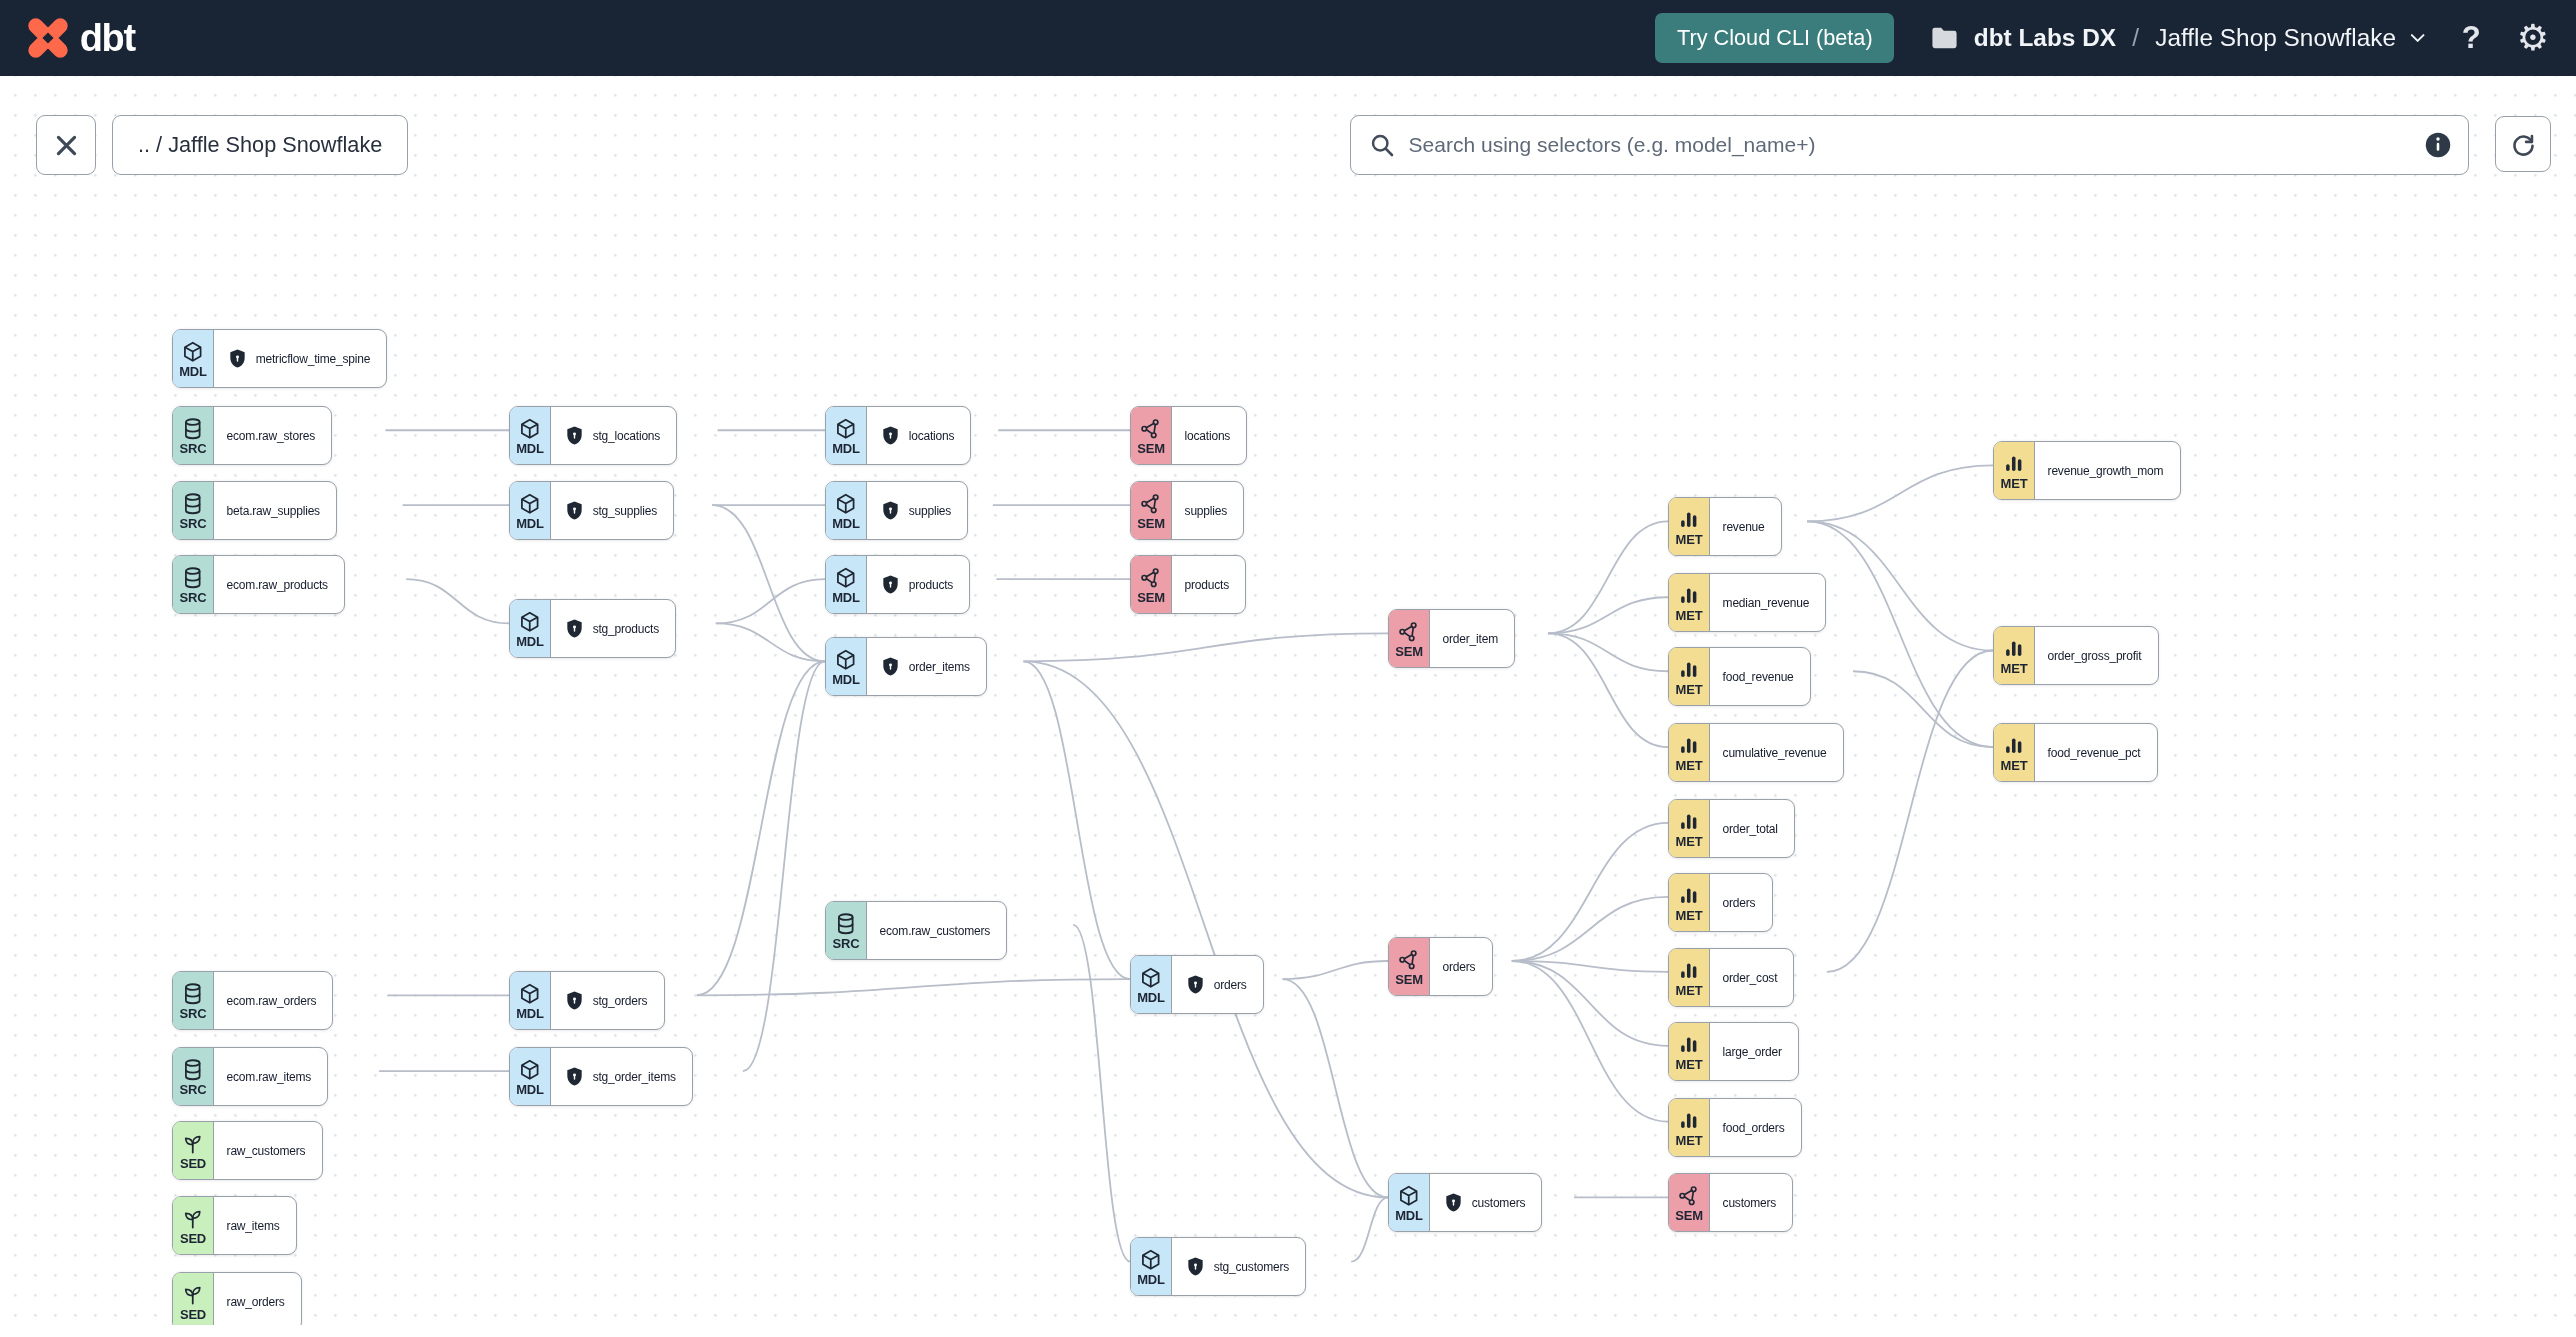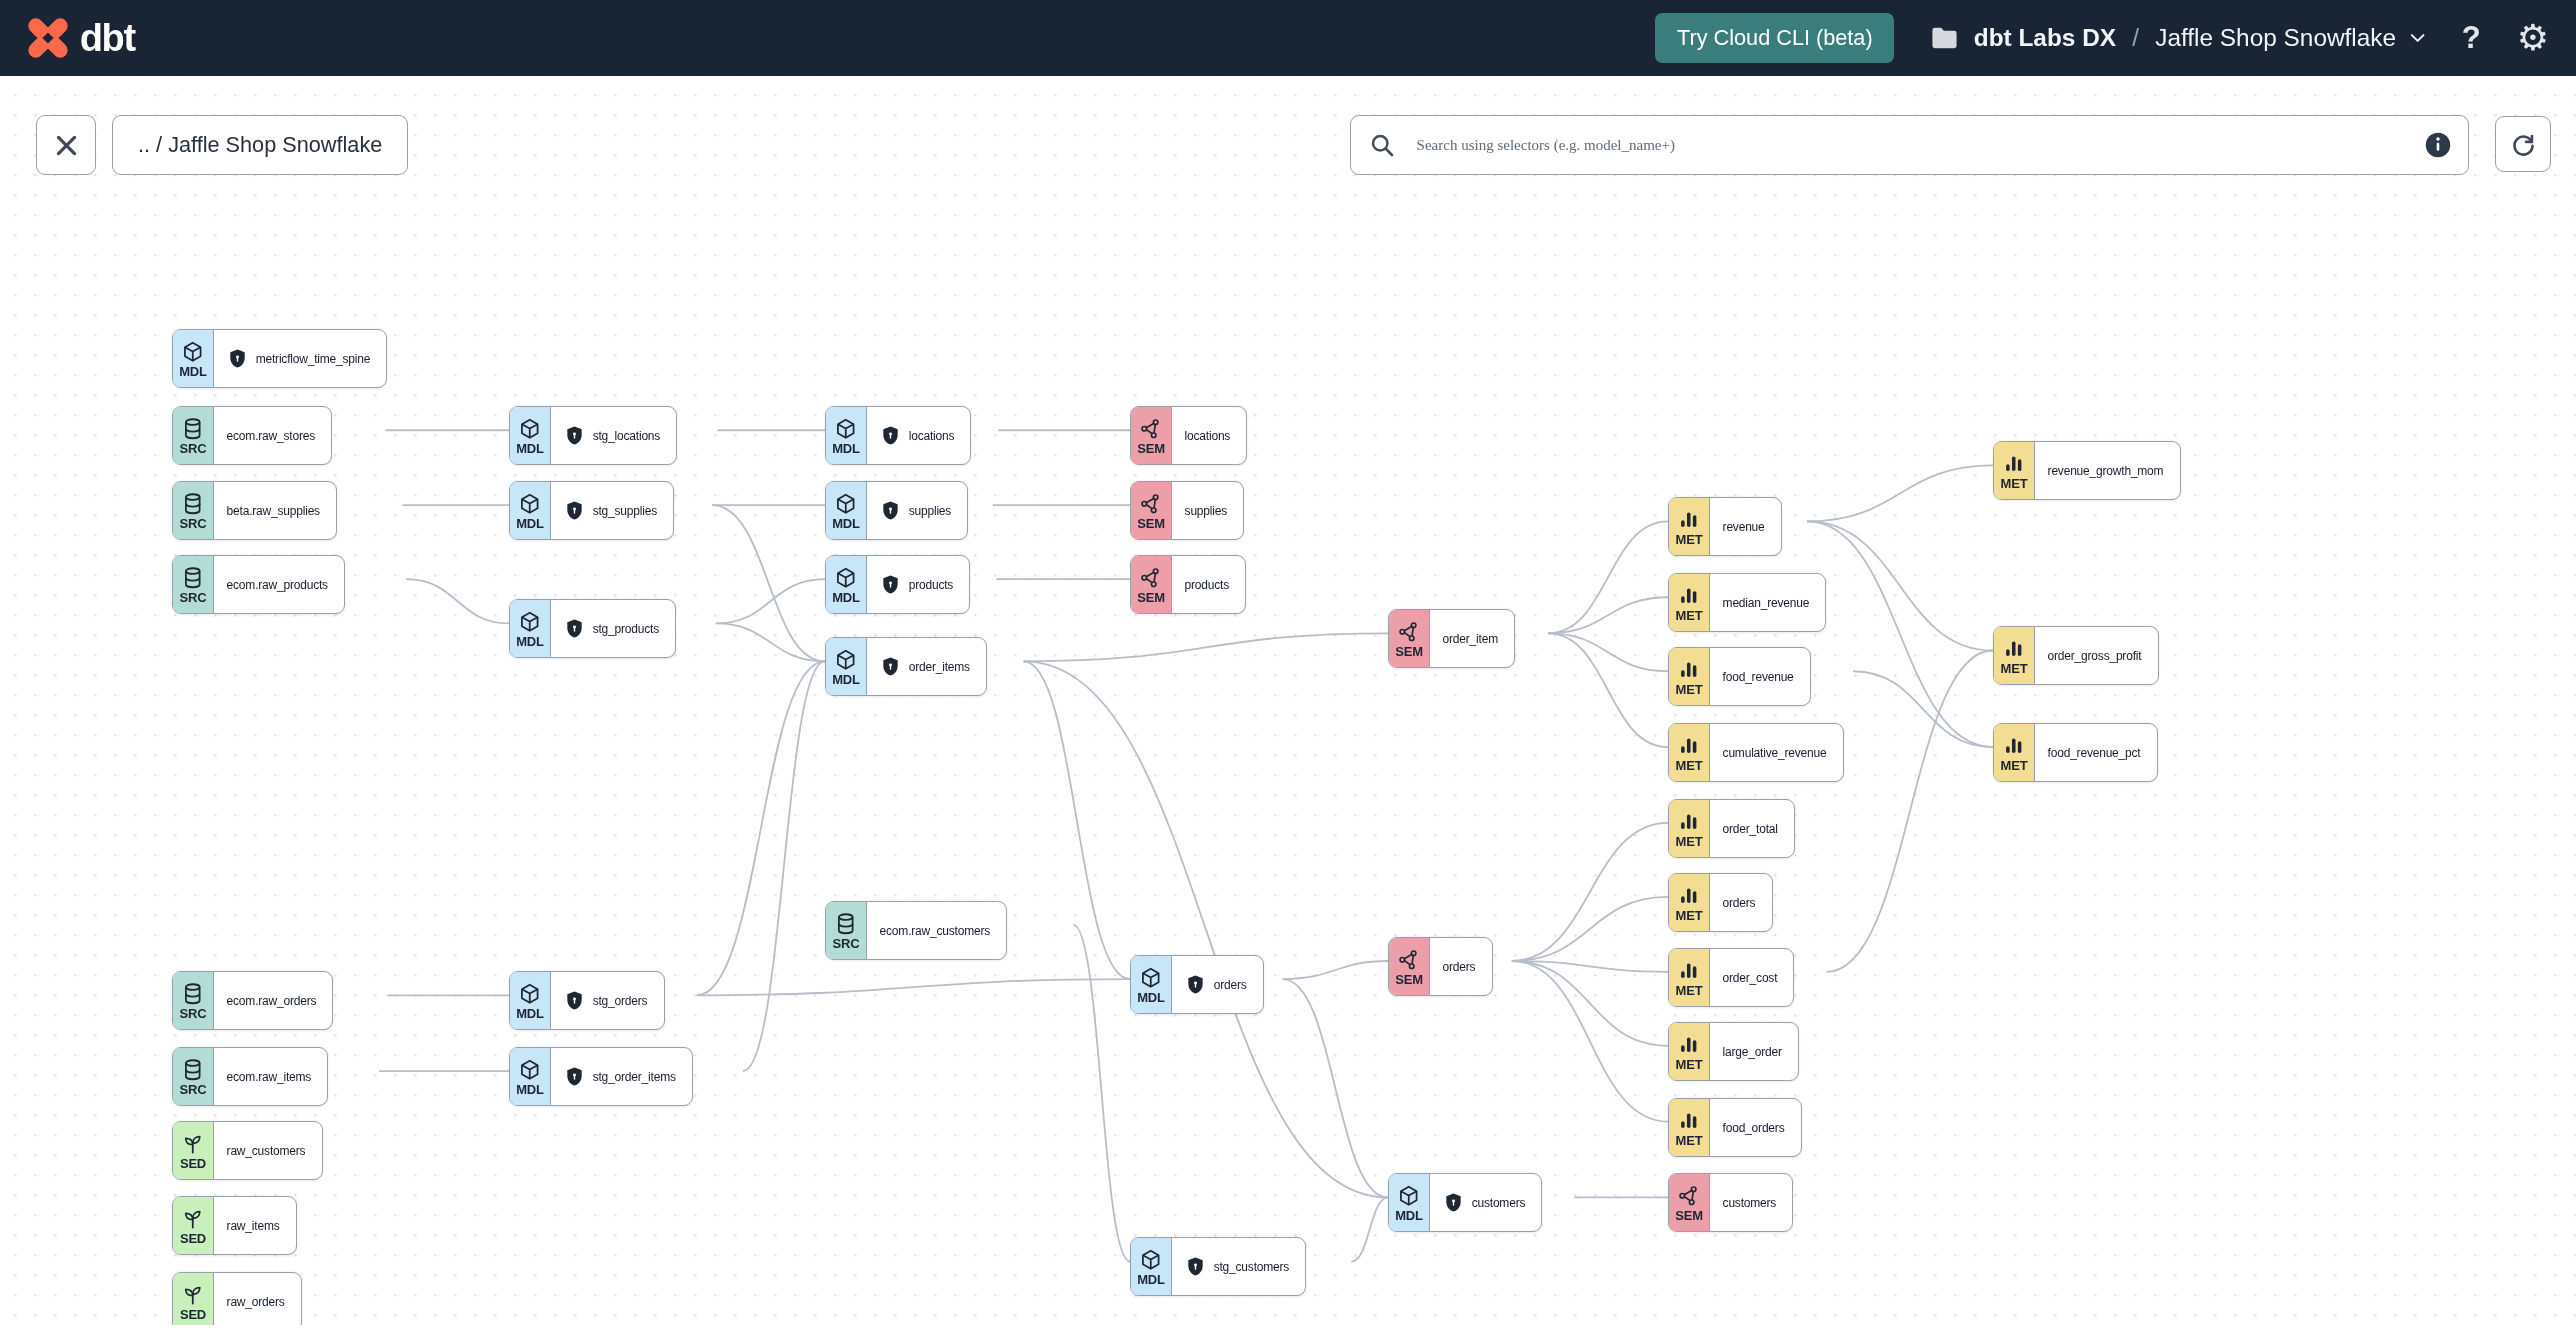"Search using selectors (e.g." .search-wrap input { font-family: Liberation Serif, serif -> Liberation Sans, sans-serif; font-size: 15px -> 21px; margin-left: 8px -> none }
